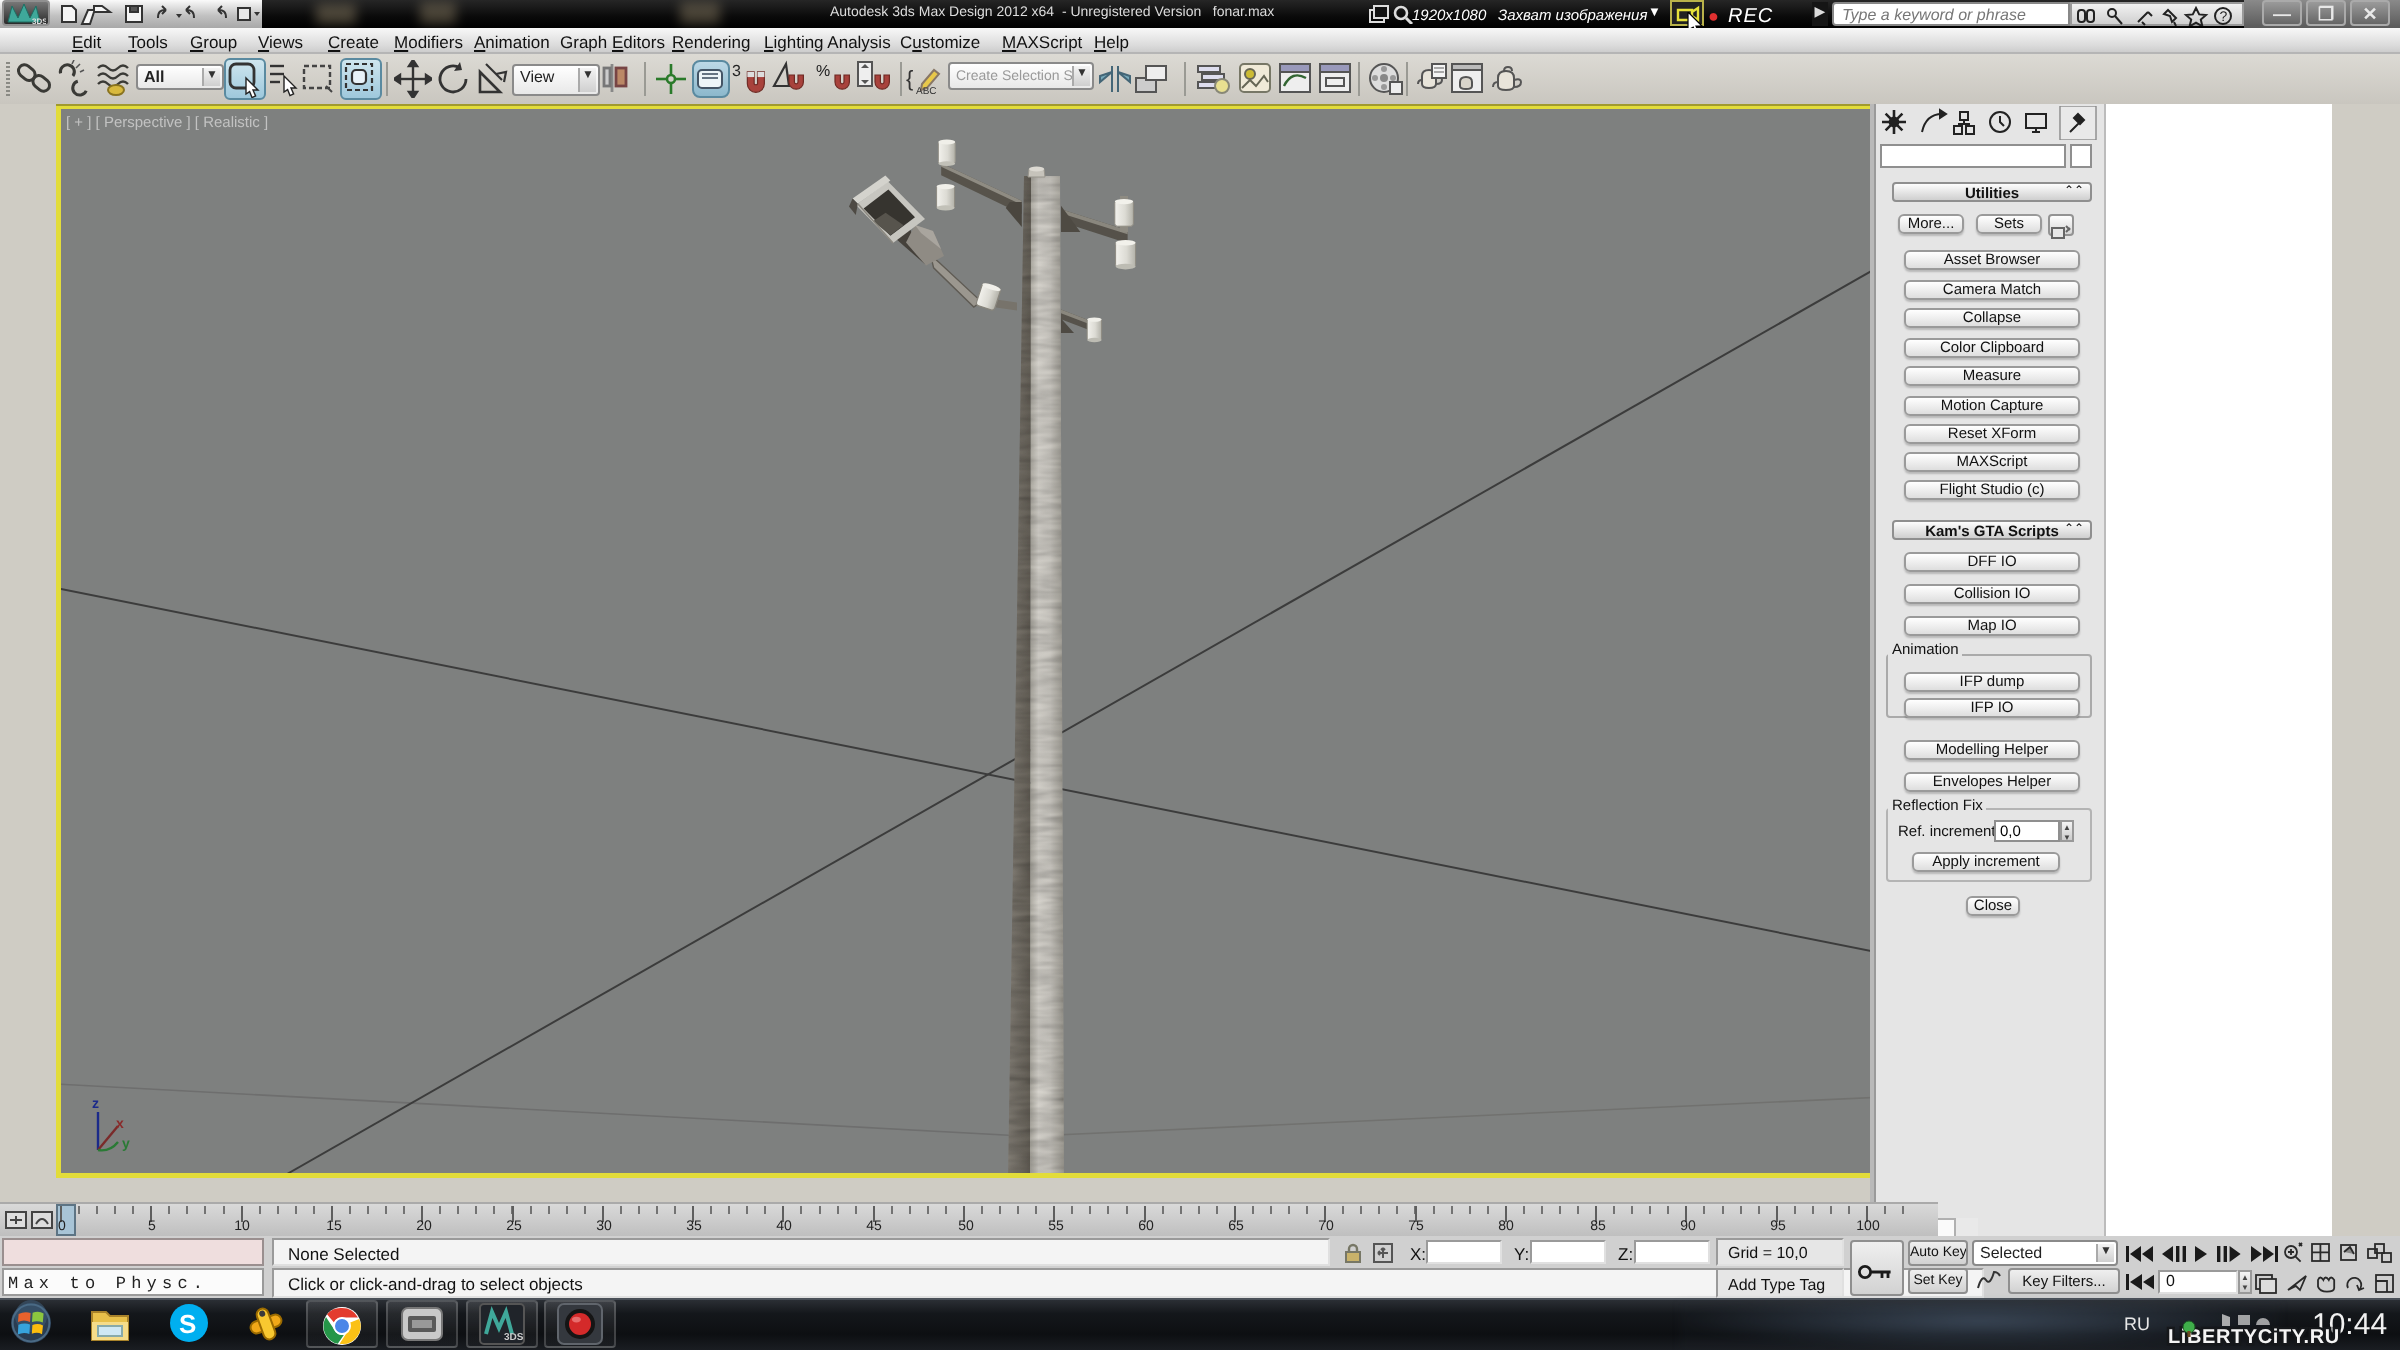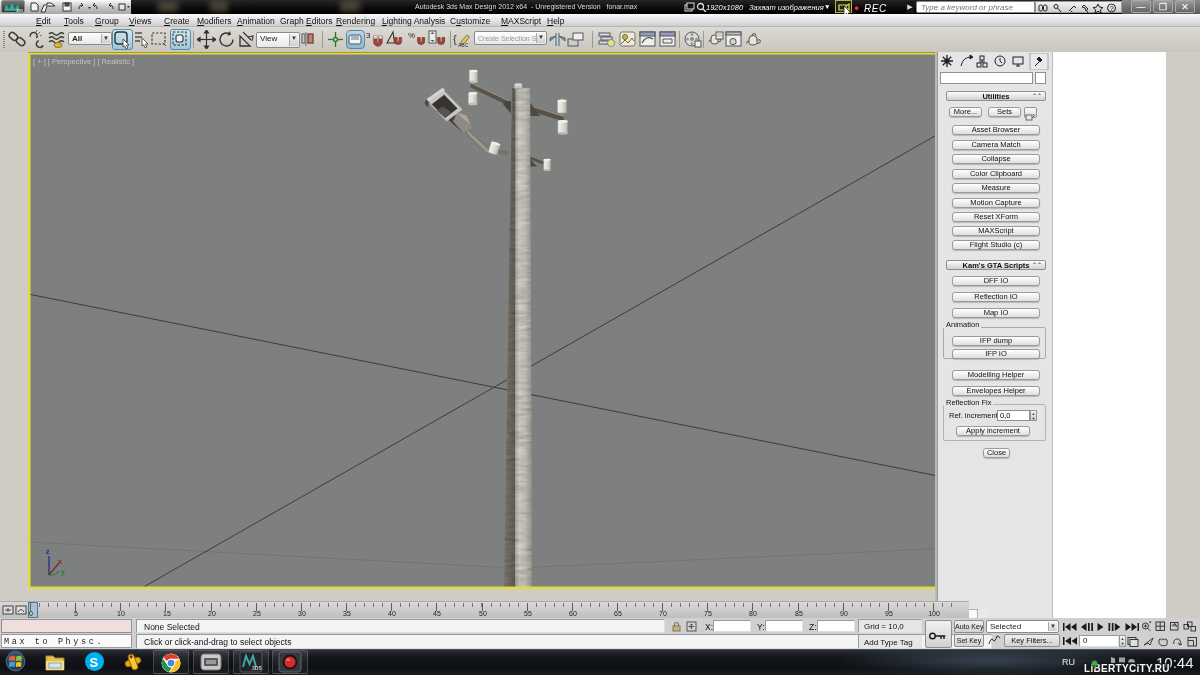"Reflection IO" div.ubtn { text: Reflection -> Collision }
